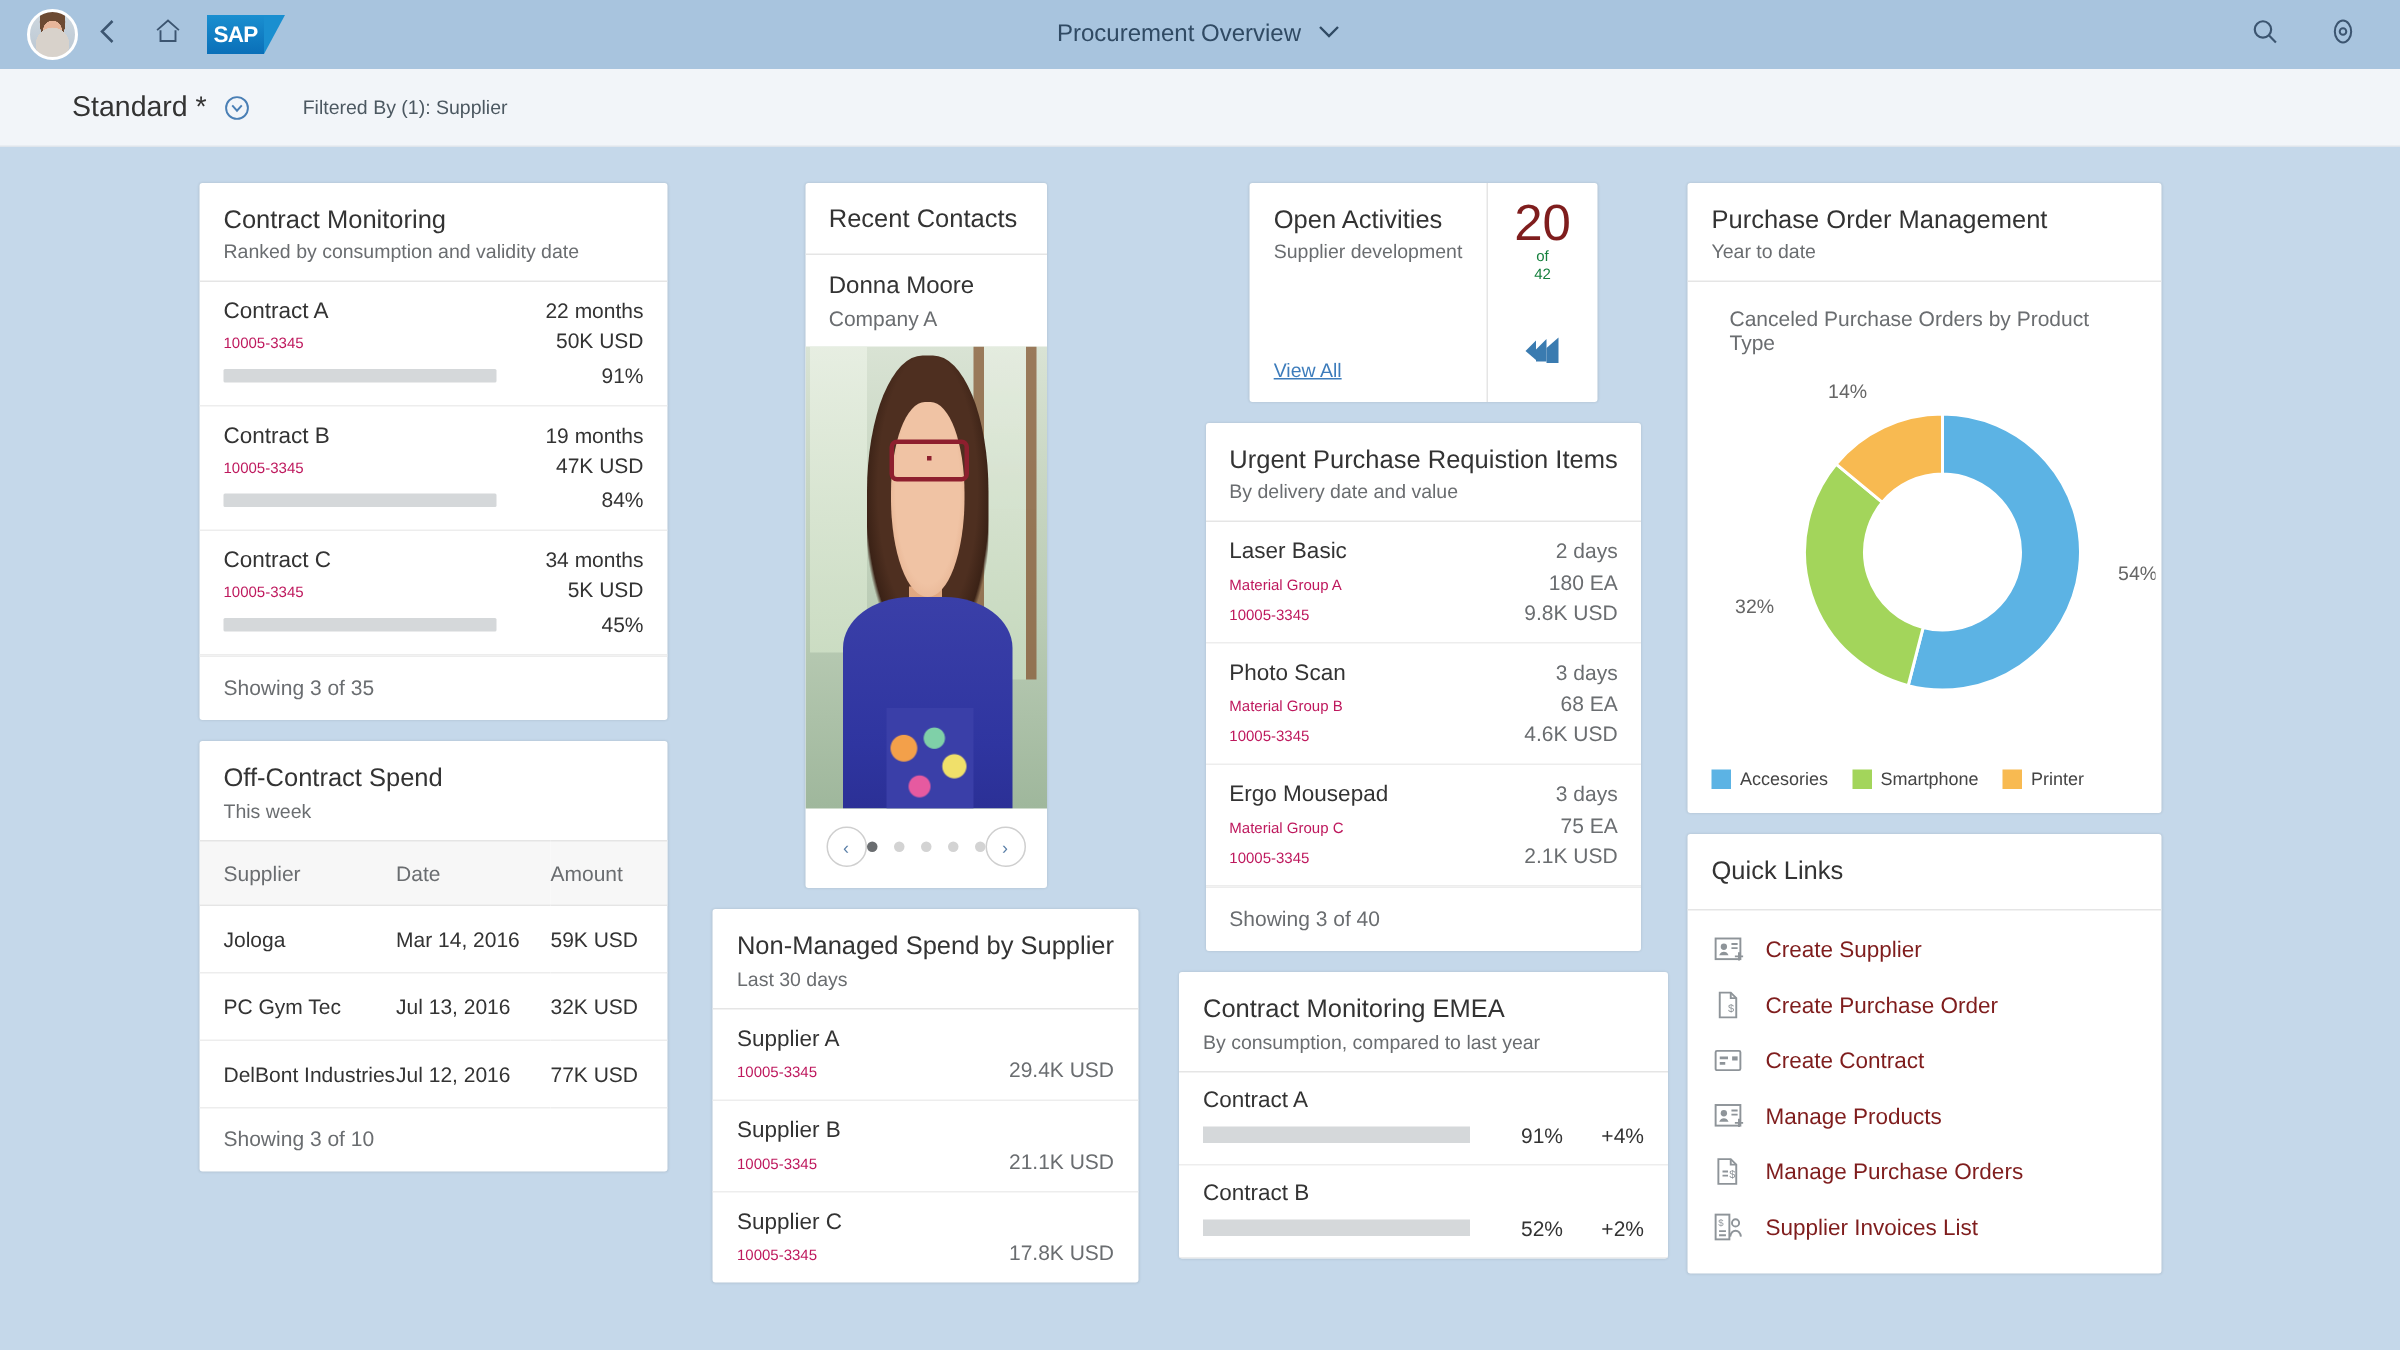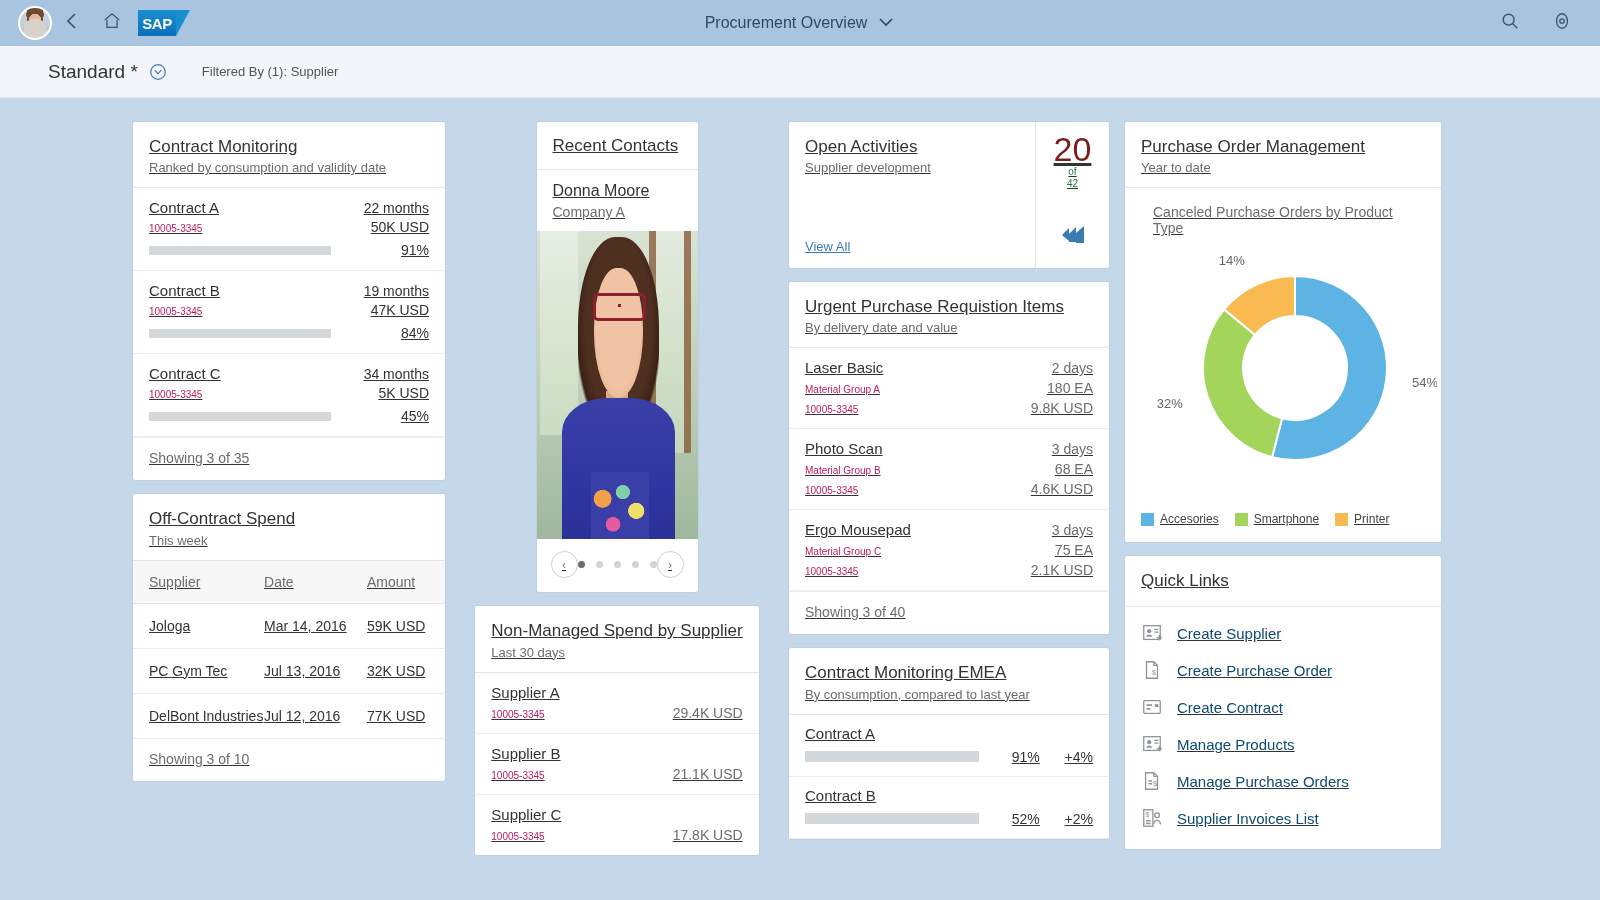"Contract Monitoring" .content { text-decoration: underline -> none }
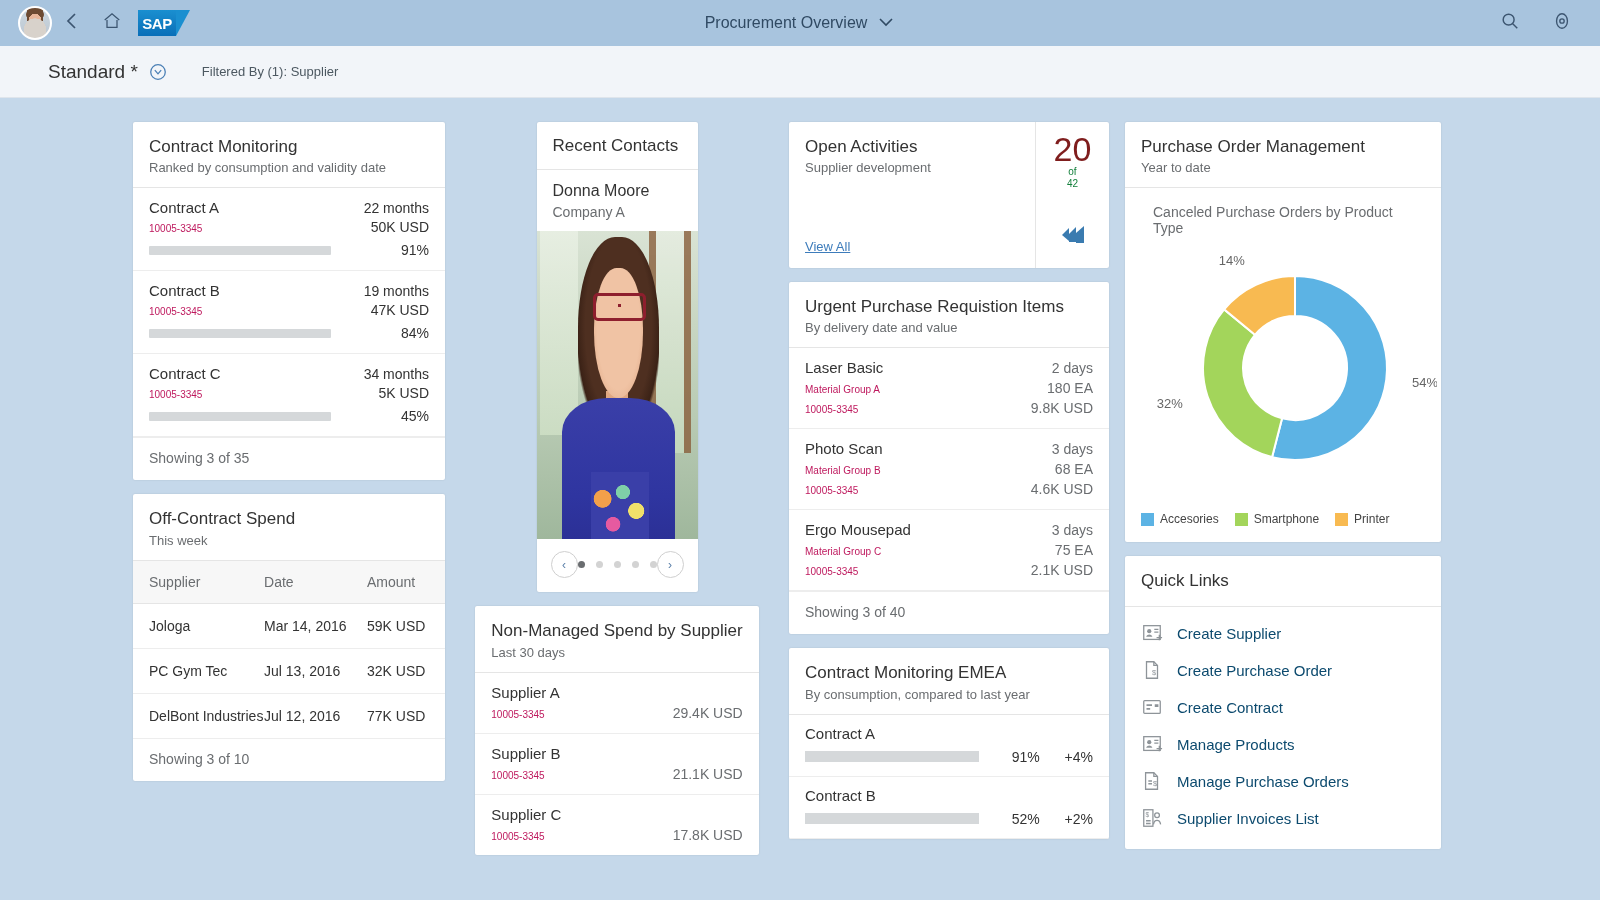"Open Activities" .col-3 { align-items: none -> center }
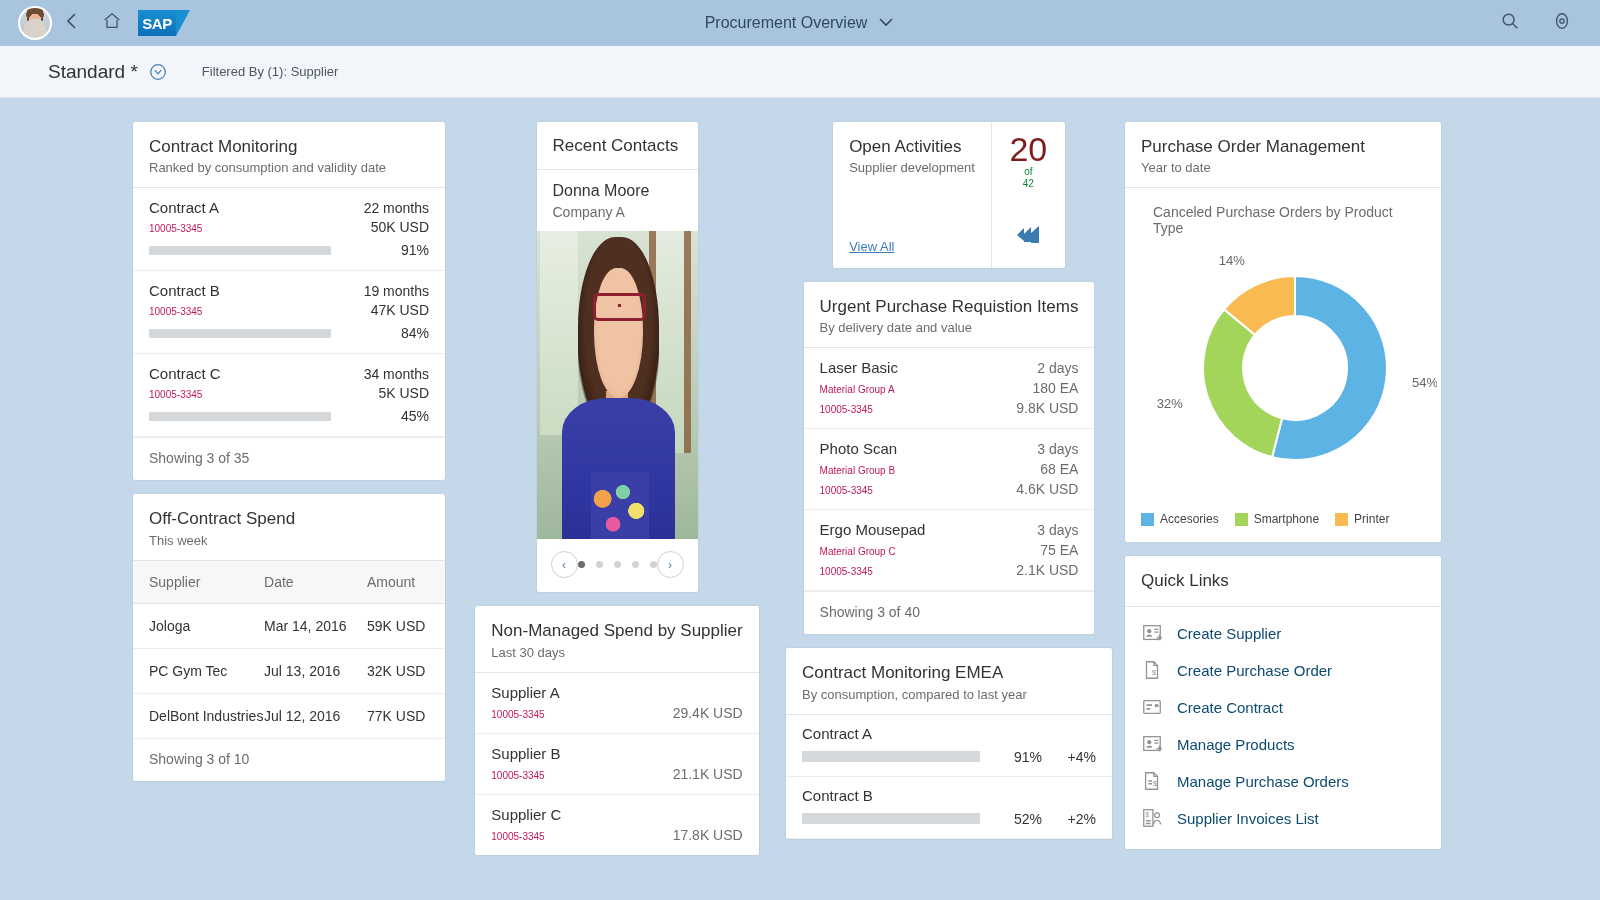"Create Supplier" .ql-label { color: #0c4a6e -> #7f1d1d }
